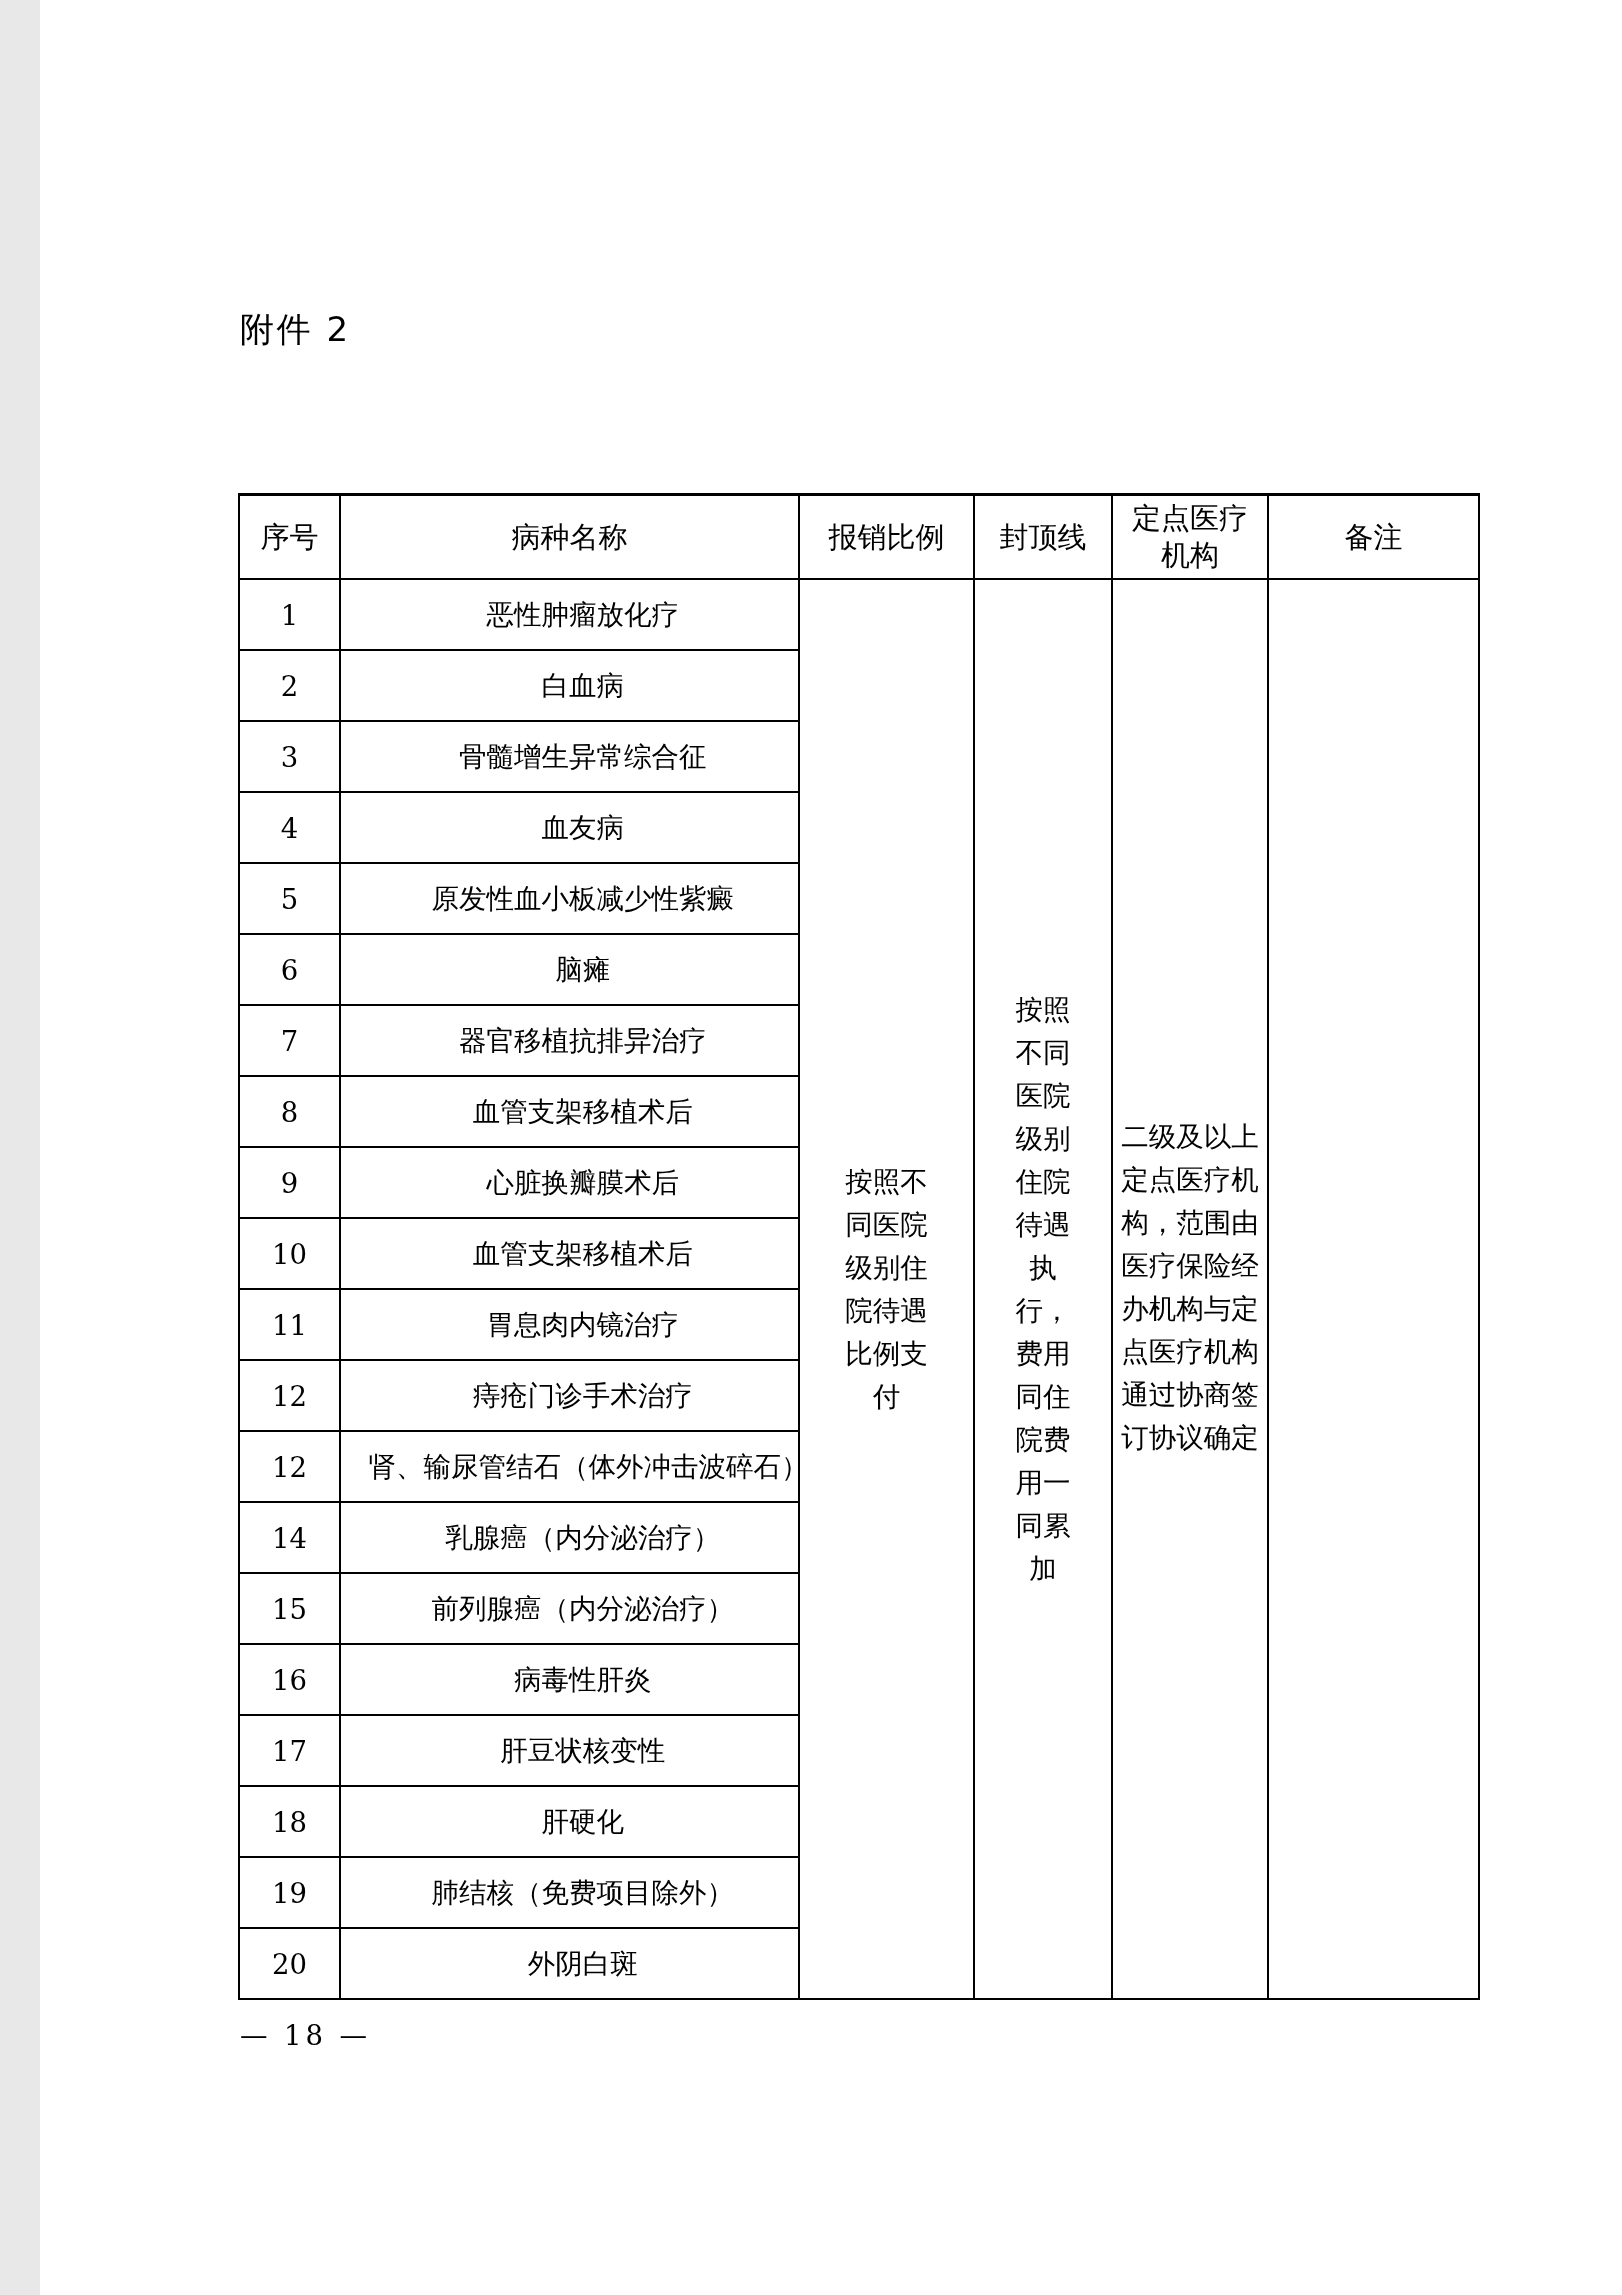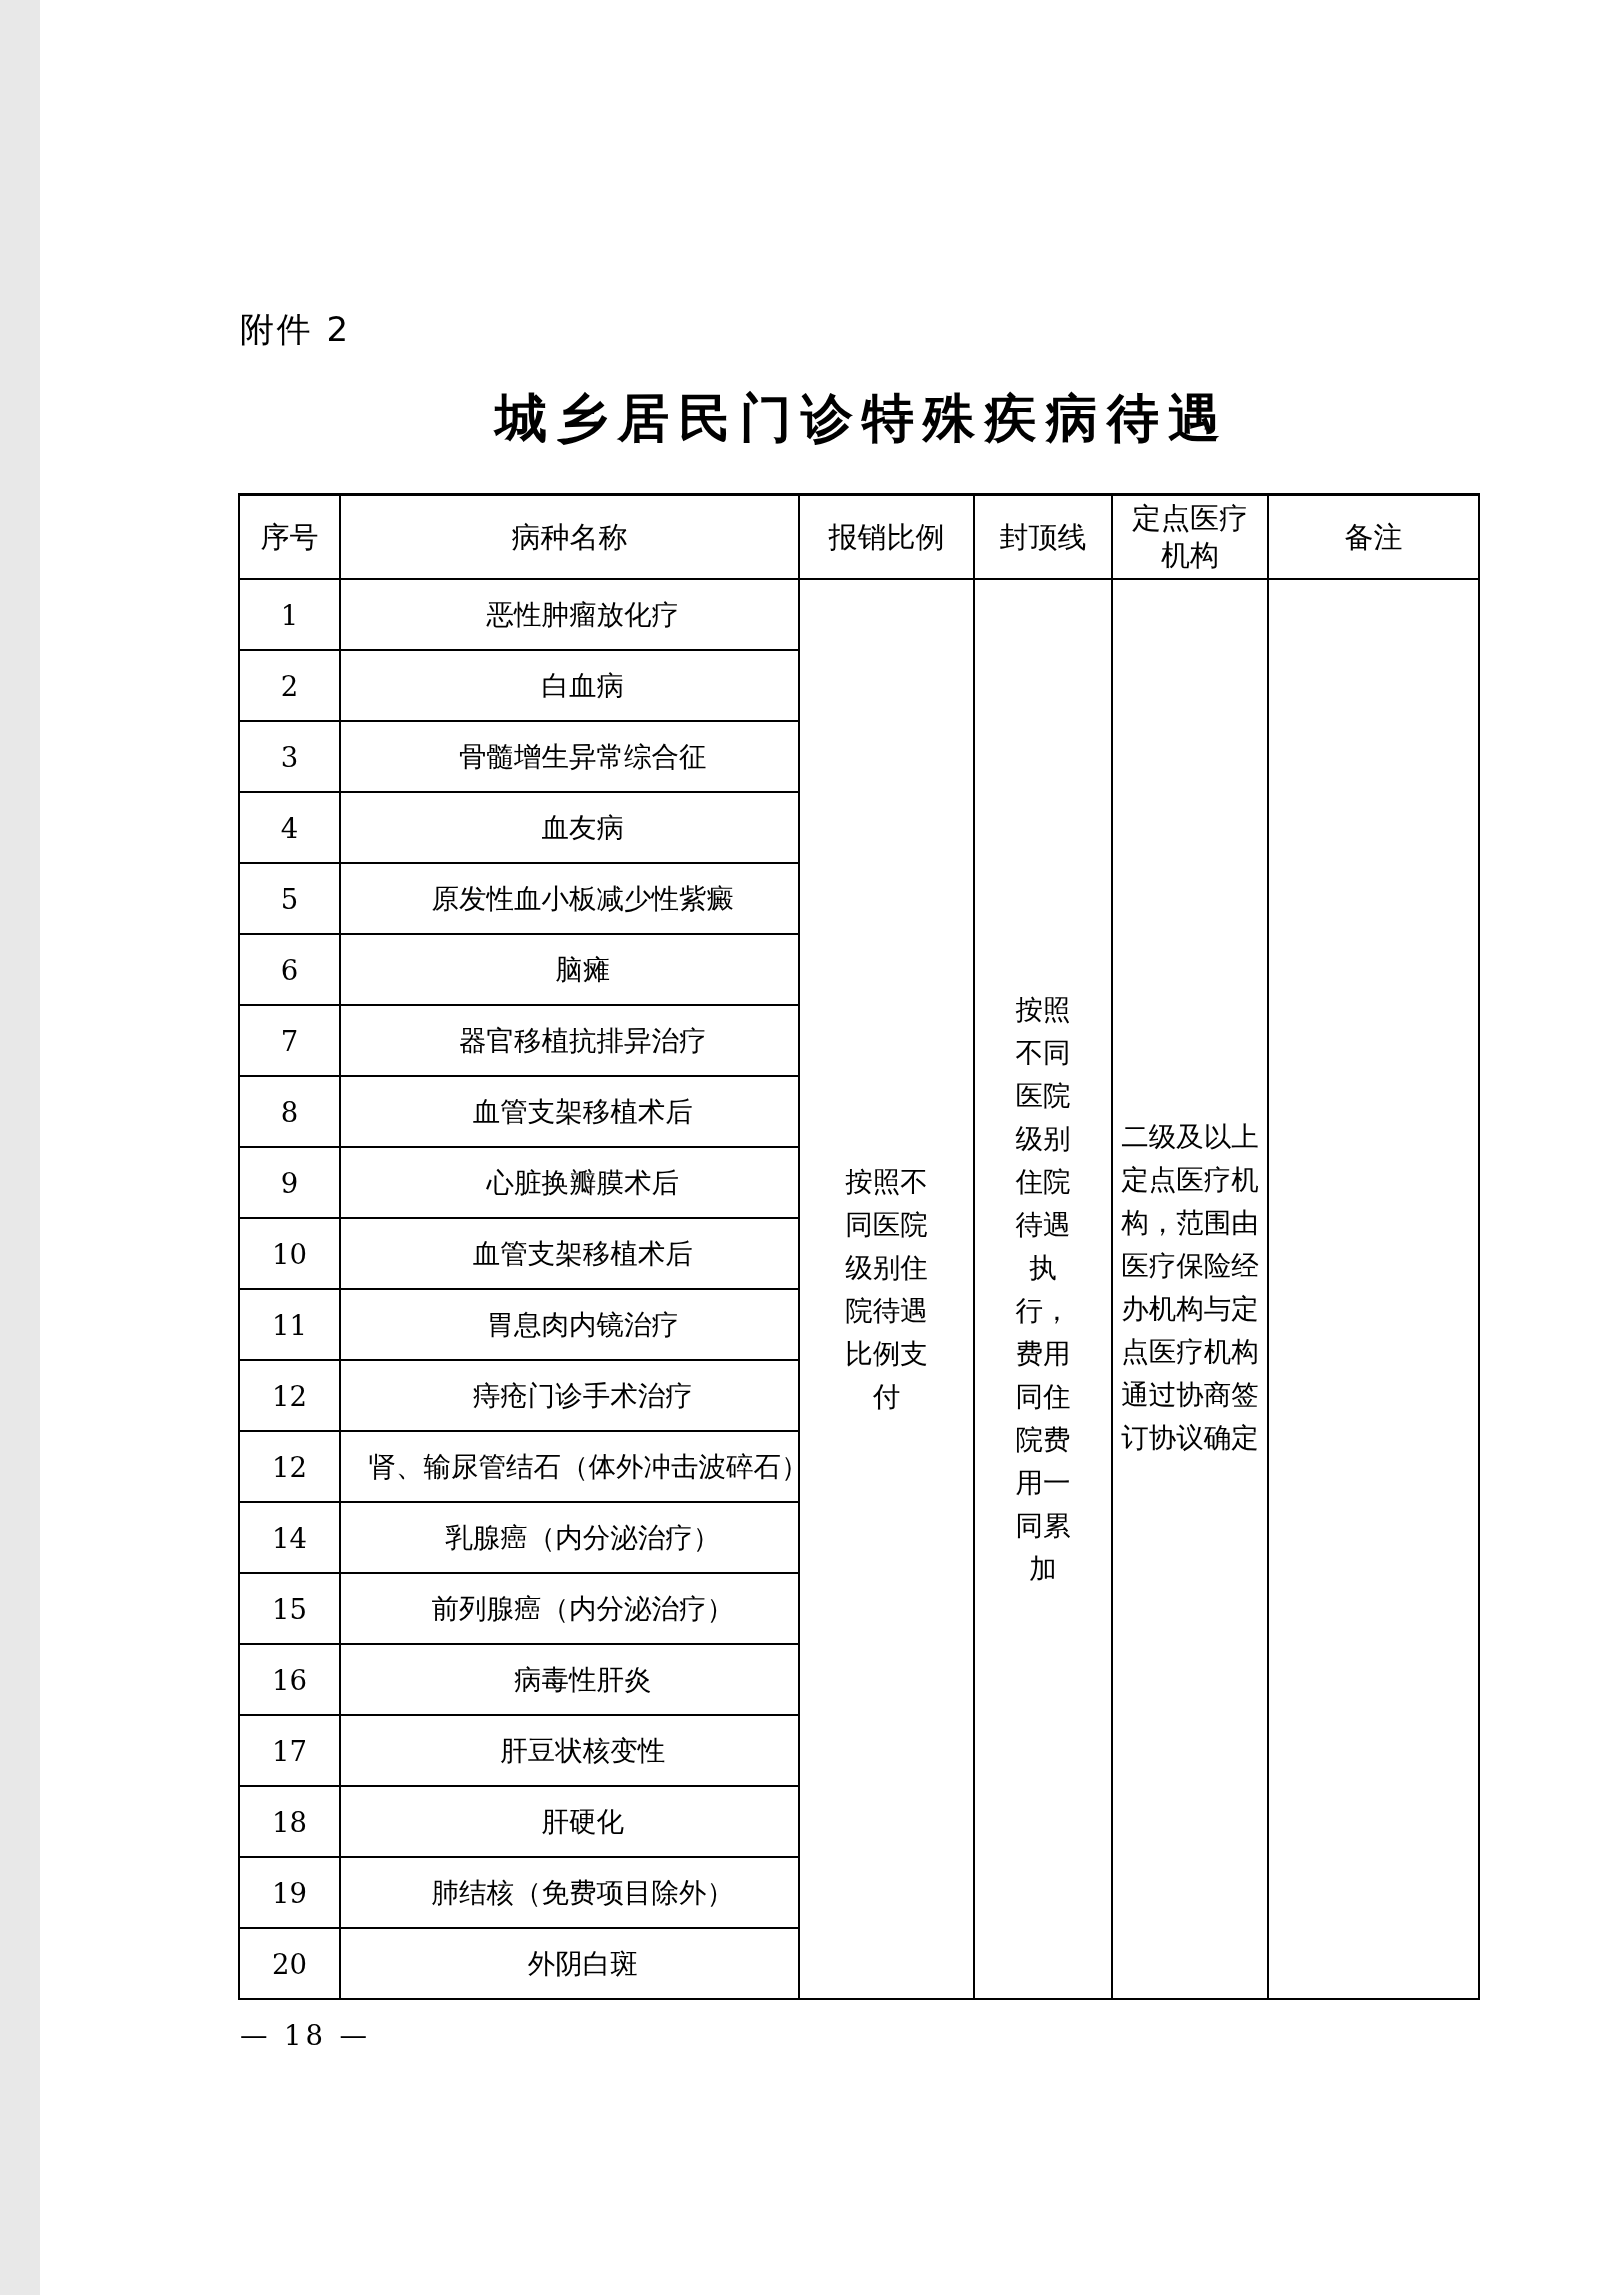"城乡居民门诊特殊疾病待遇" div.doc-title { html: <div>城乡居民门诊特殊疾病待遇</div> -> none }
